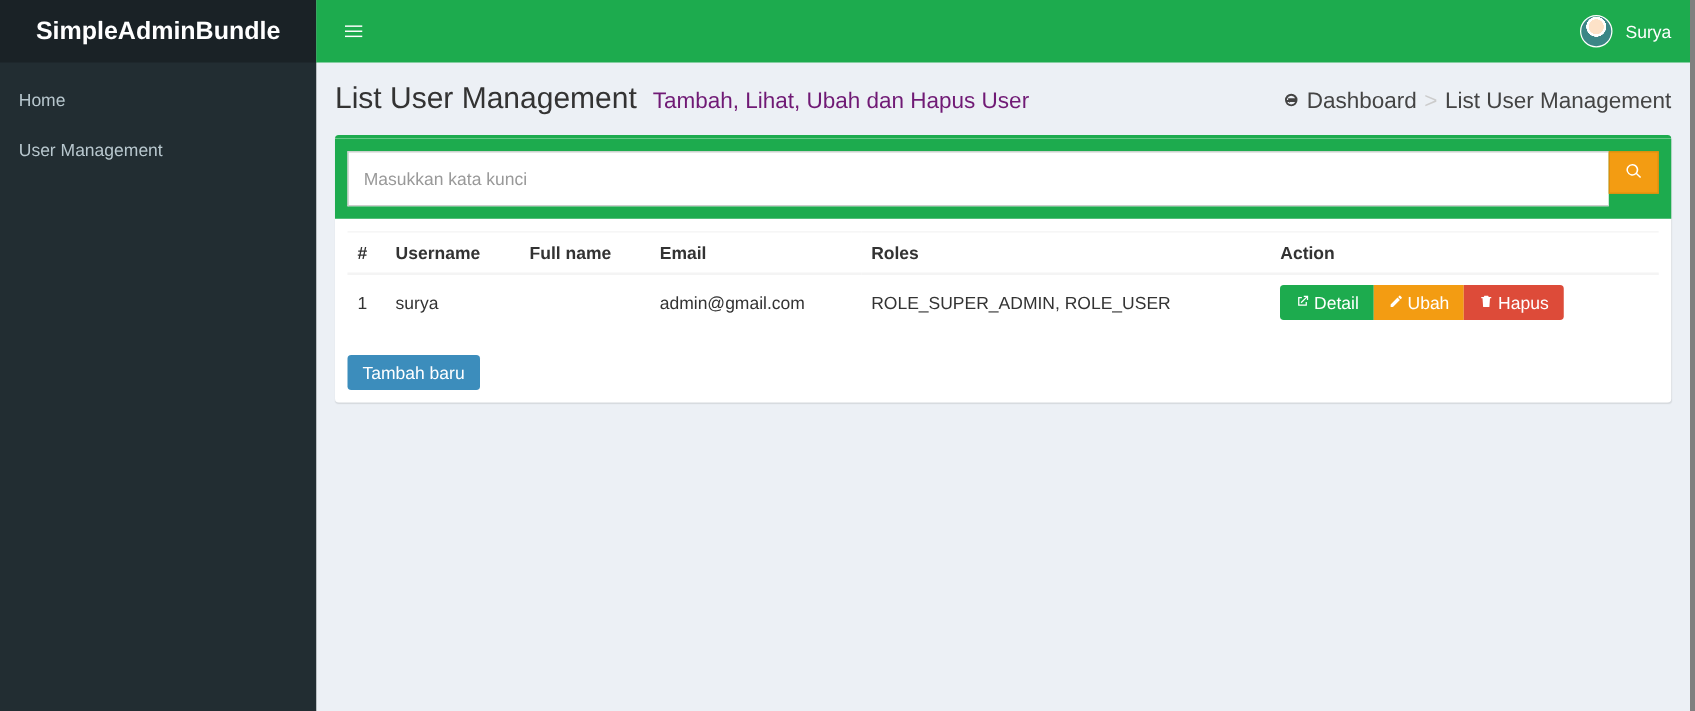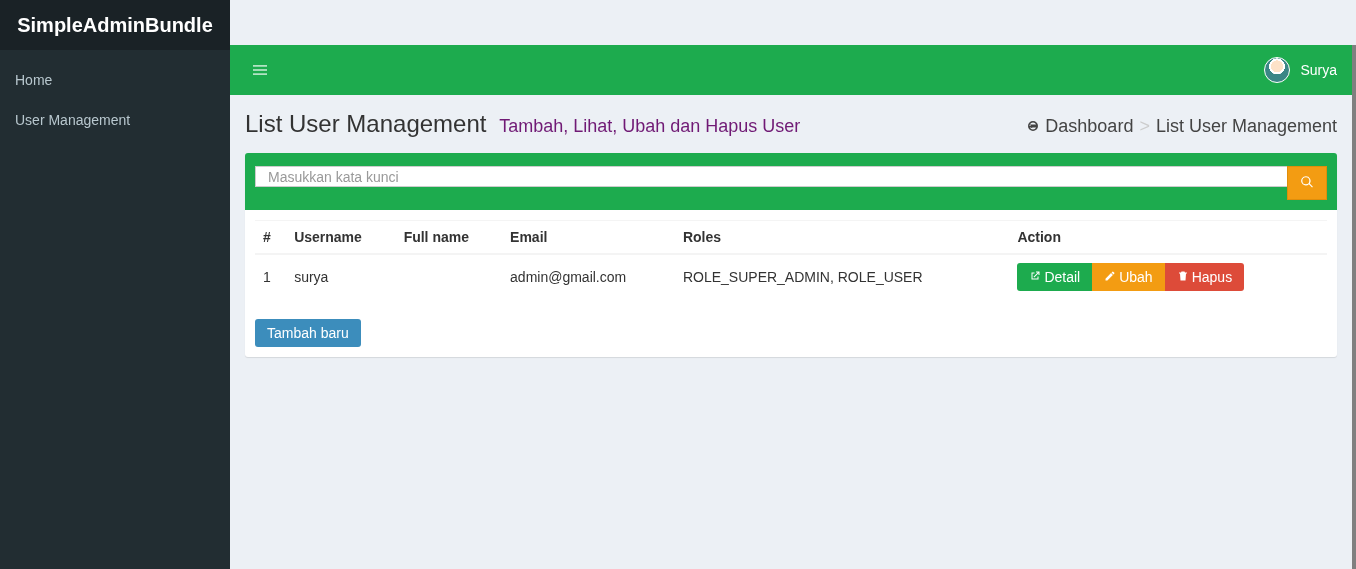"SimpleAdminBundle" .sidebar { width: 230px -> 253px }
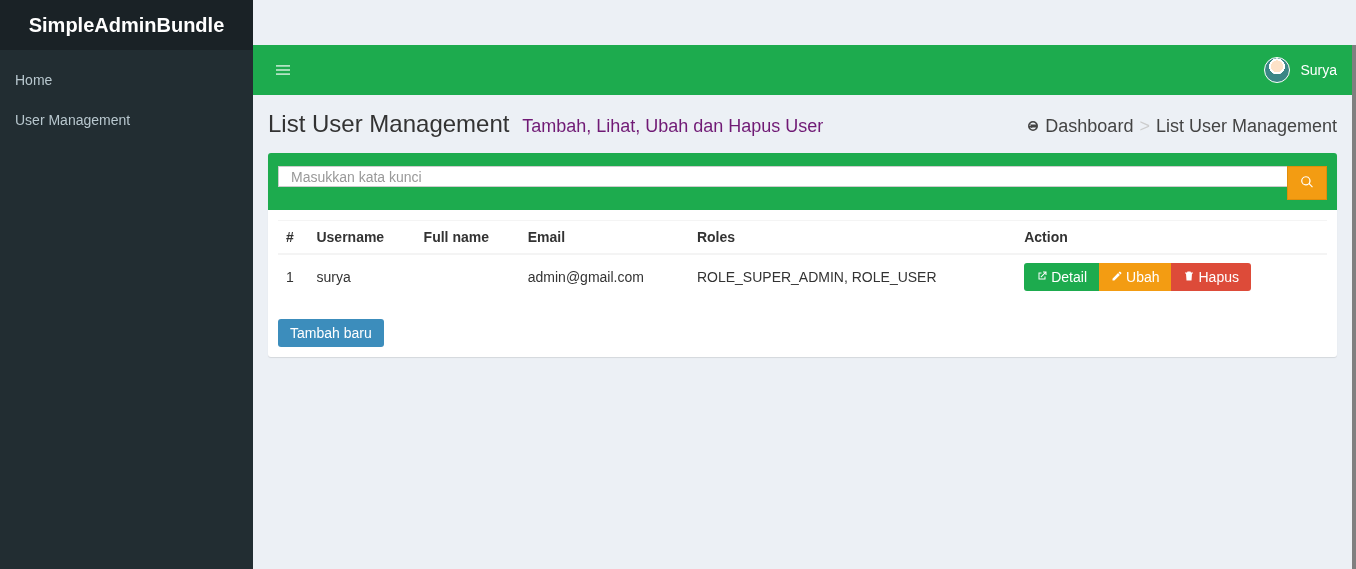"Surya" .main { margin-top: 45px -> none }
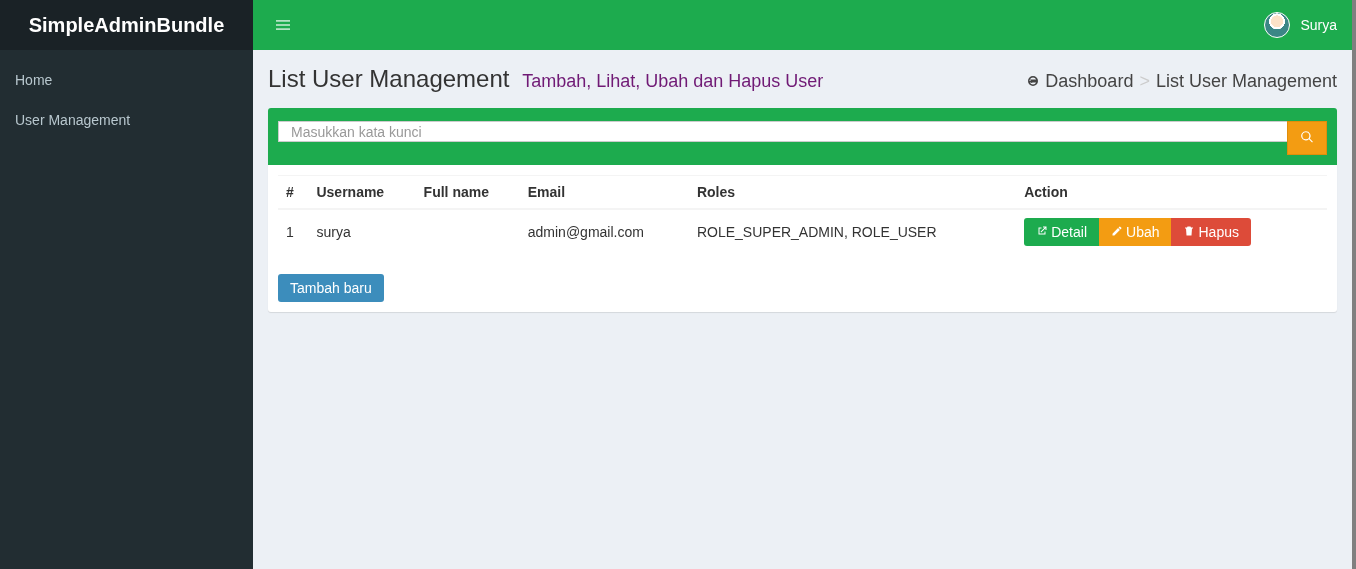"Masukkan kata kunci" .search-input { height: 21px -> 44px }
